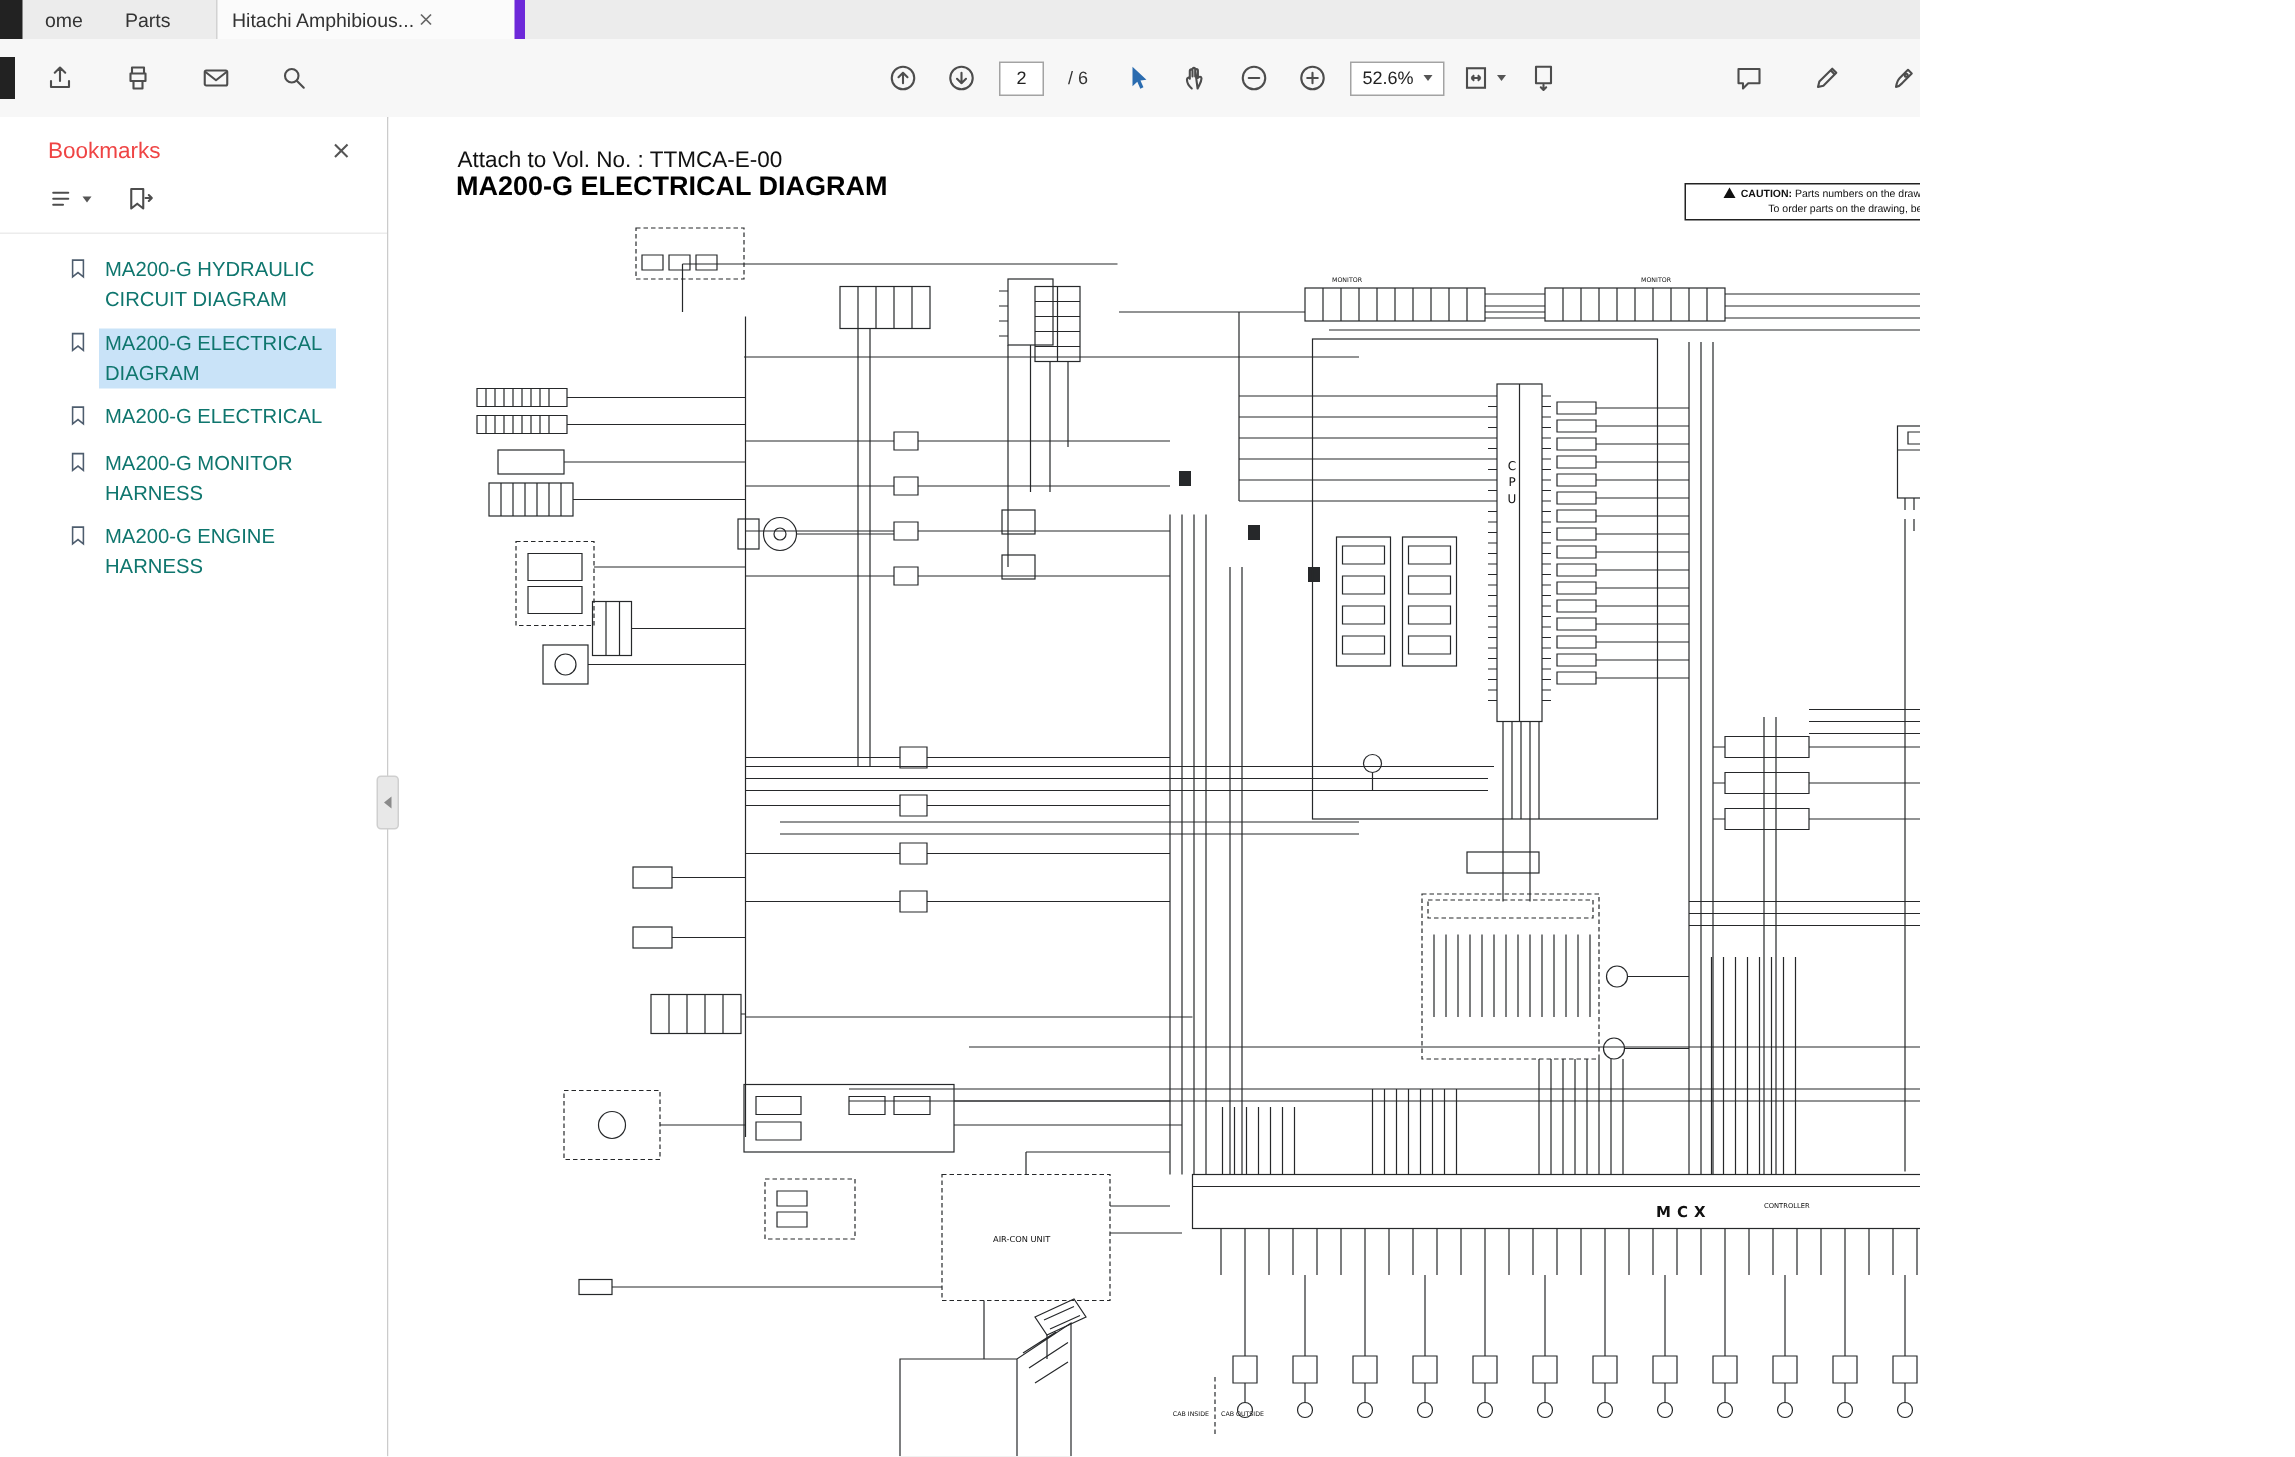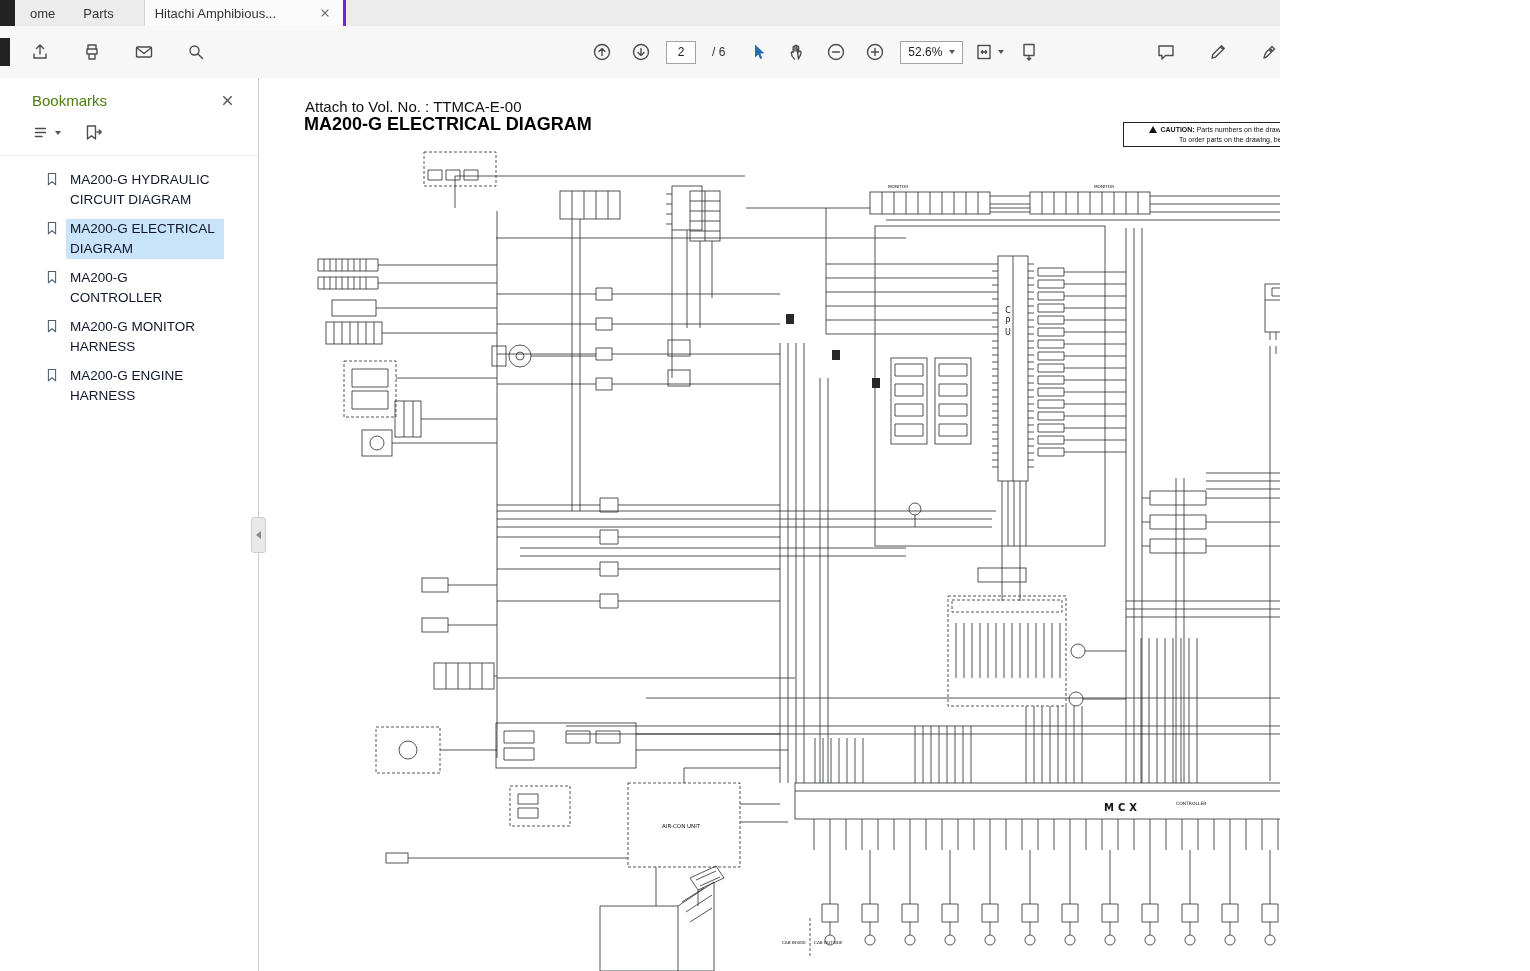"Hitachi Amphibious..." .tab.doc { border-right: 3px solid #6d28d9 -> 7px solid #6d28d9; justify-content: space-between -> flex-start }
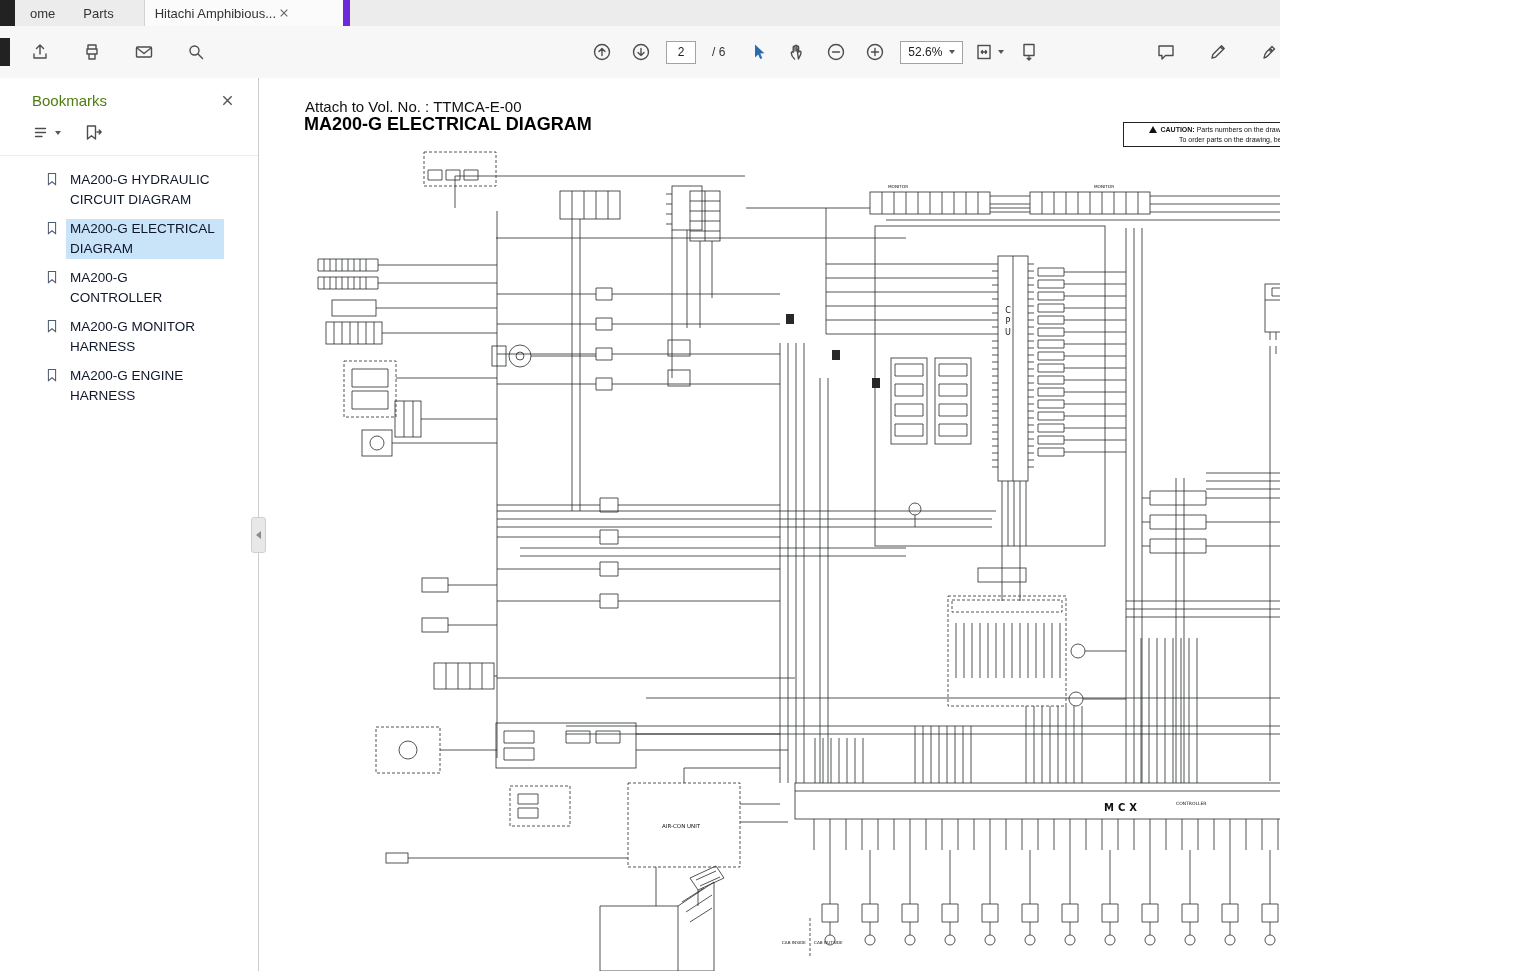"Bookmarks" .sb-title { color: #4d7c0f -> #ef4444 }
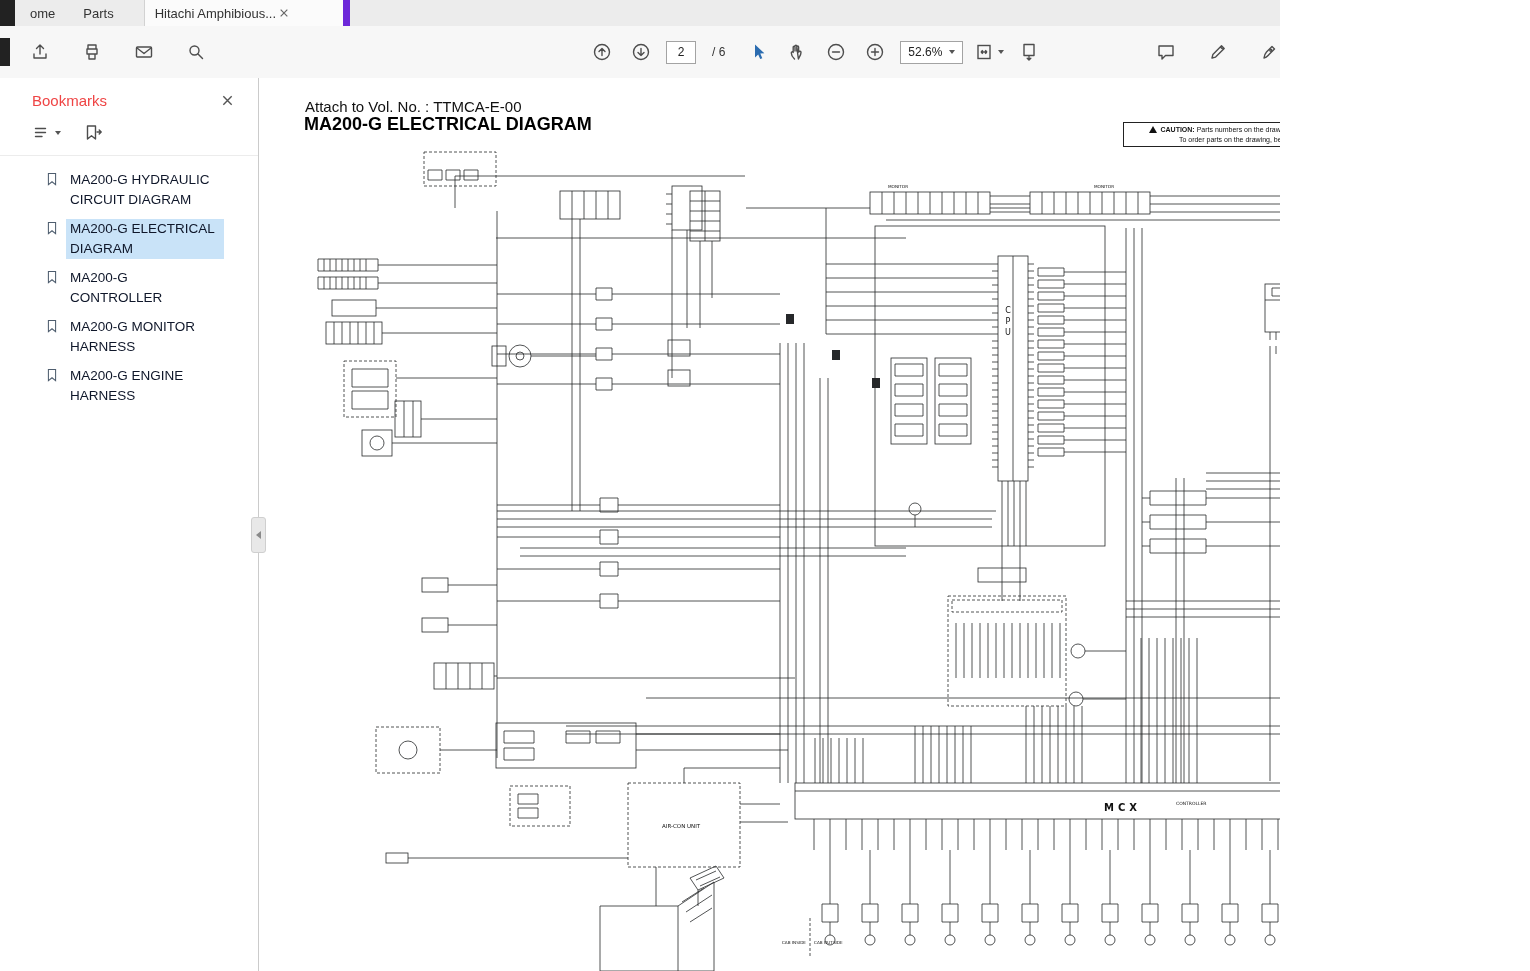"MA200-G HYDRAULIC CIRCUIT DIAGRAM" .bm-label { color: #0f172a -> #0f766e }
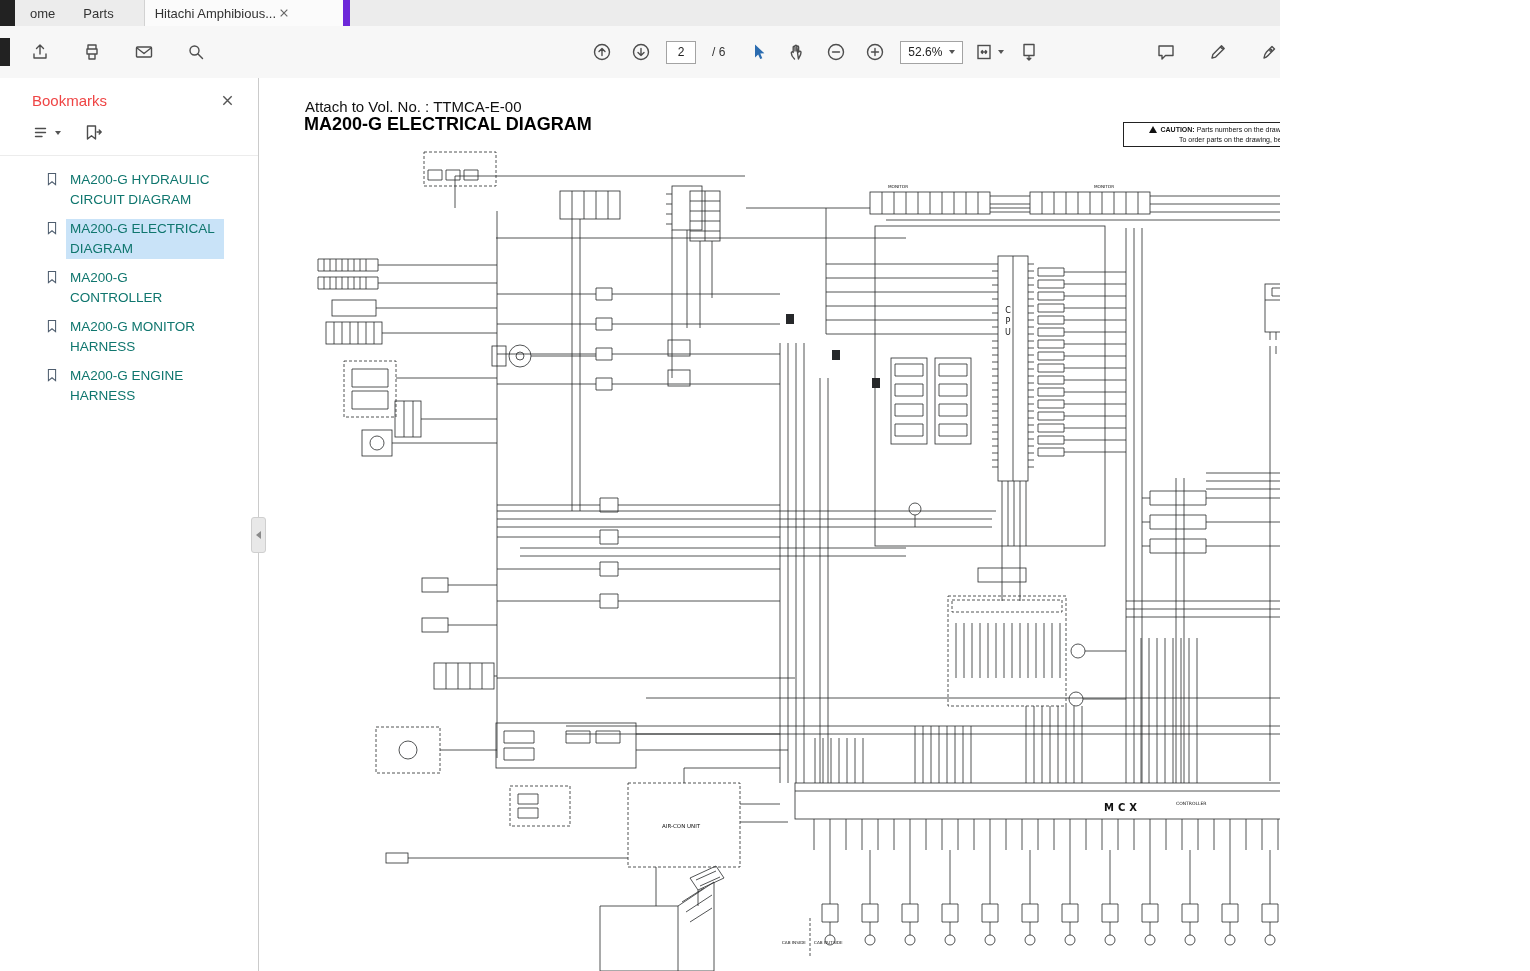"MA200-G CONTROLLER" span.bm-label { text: CONTROLLER -> ELECTRICAL }
